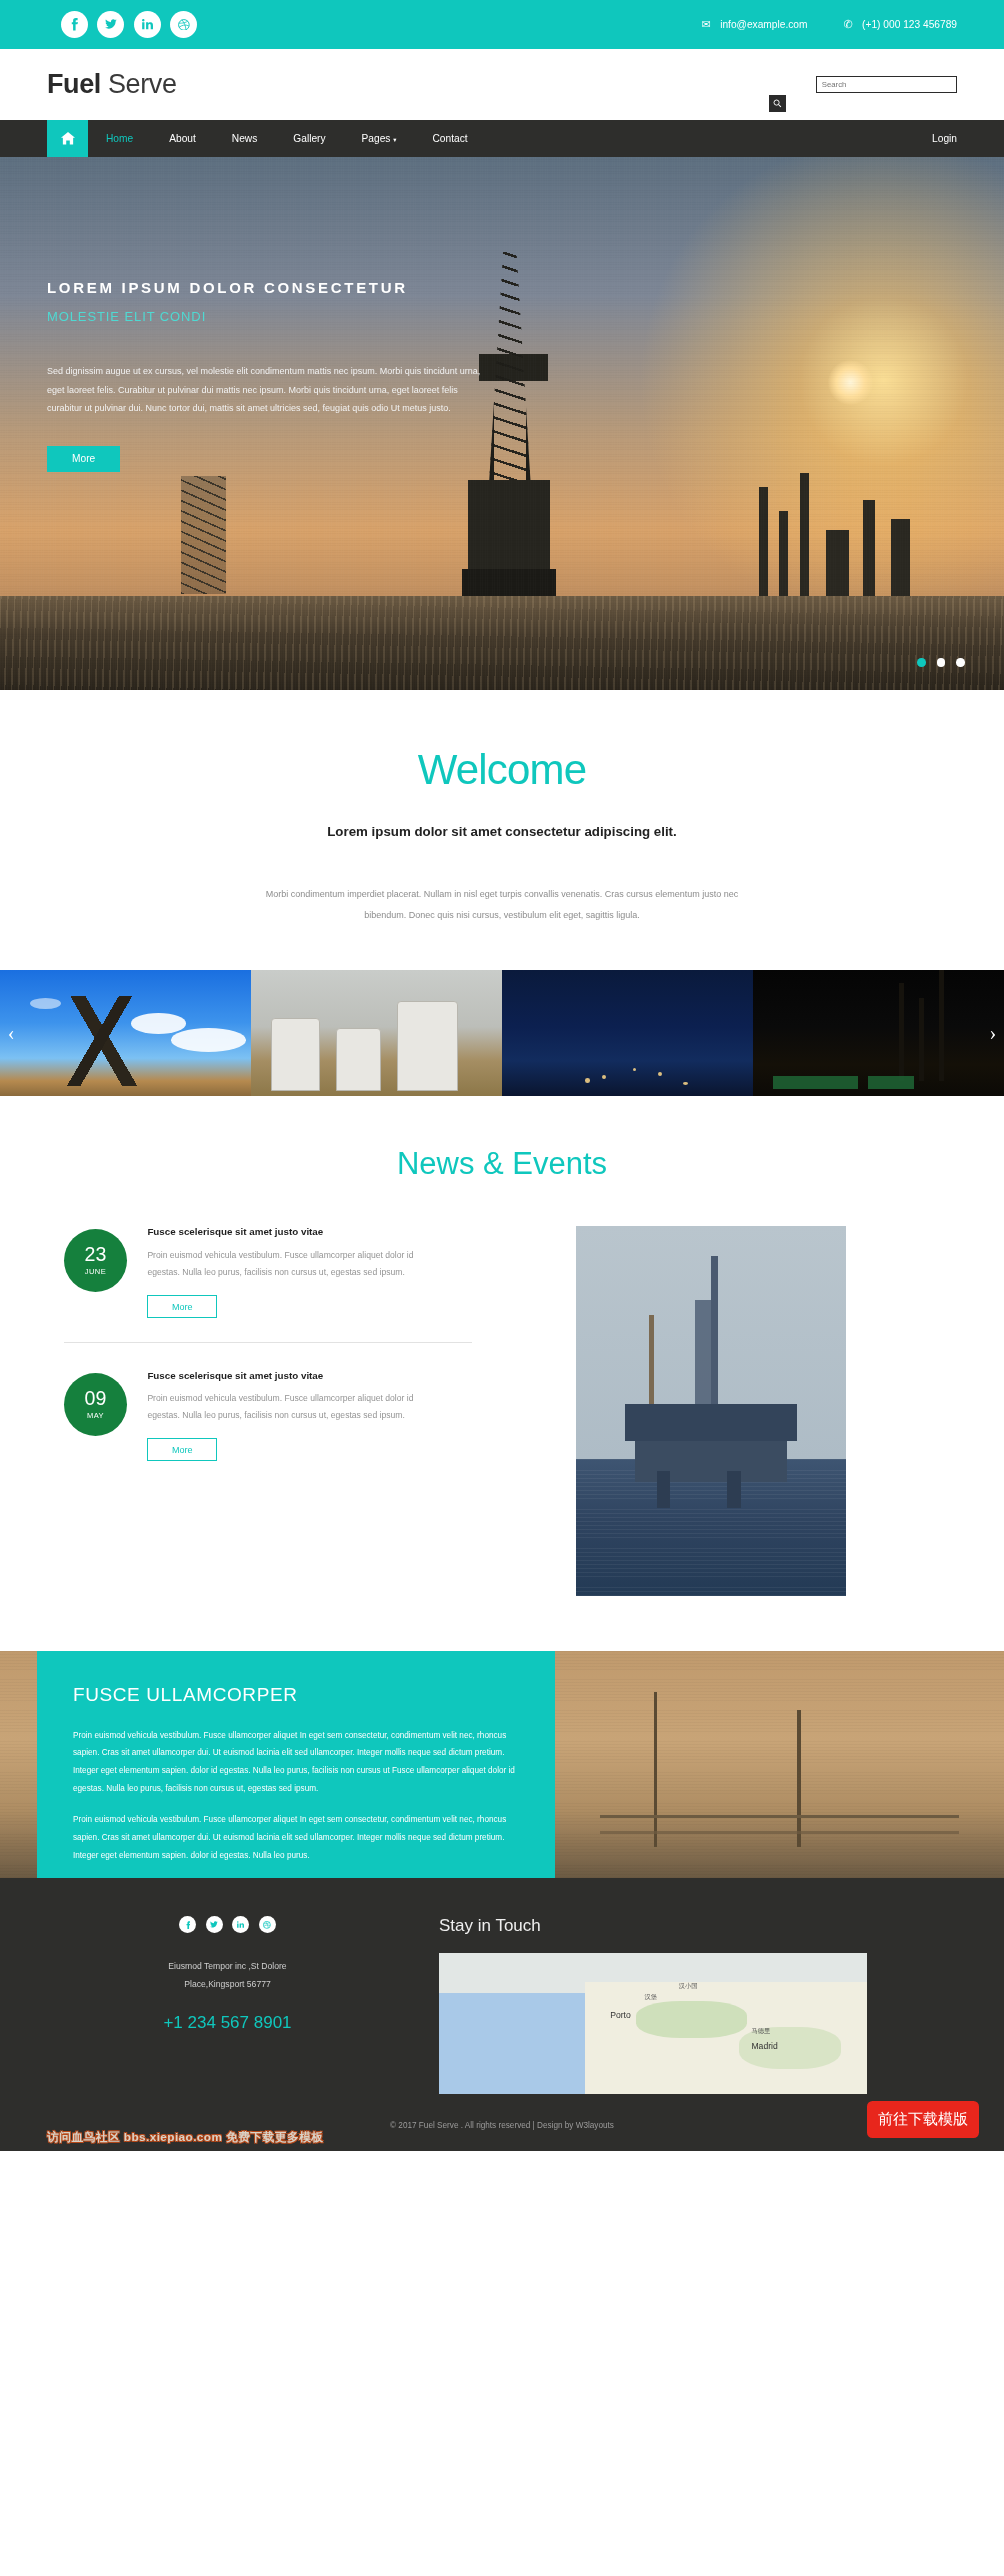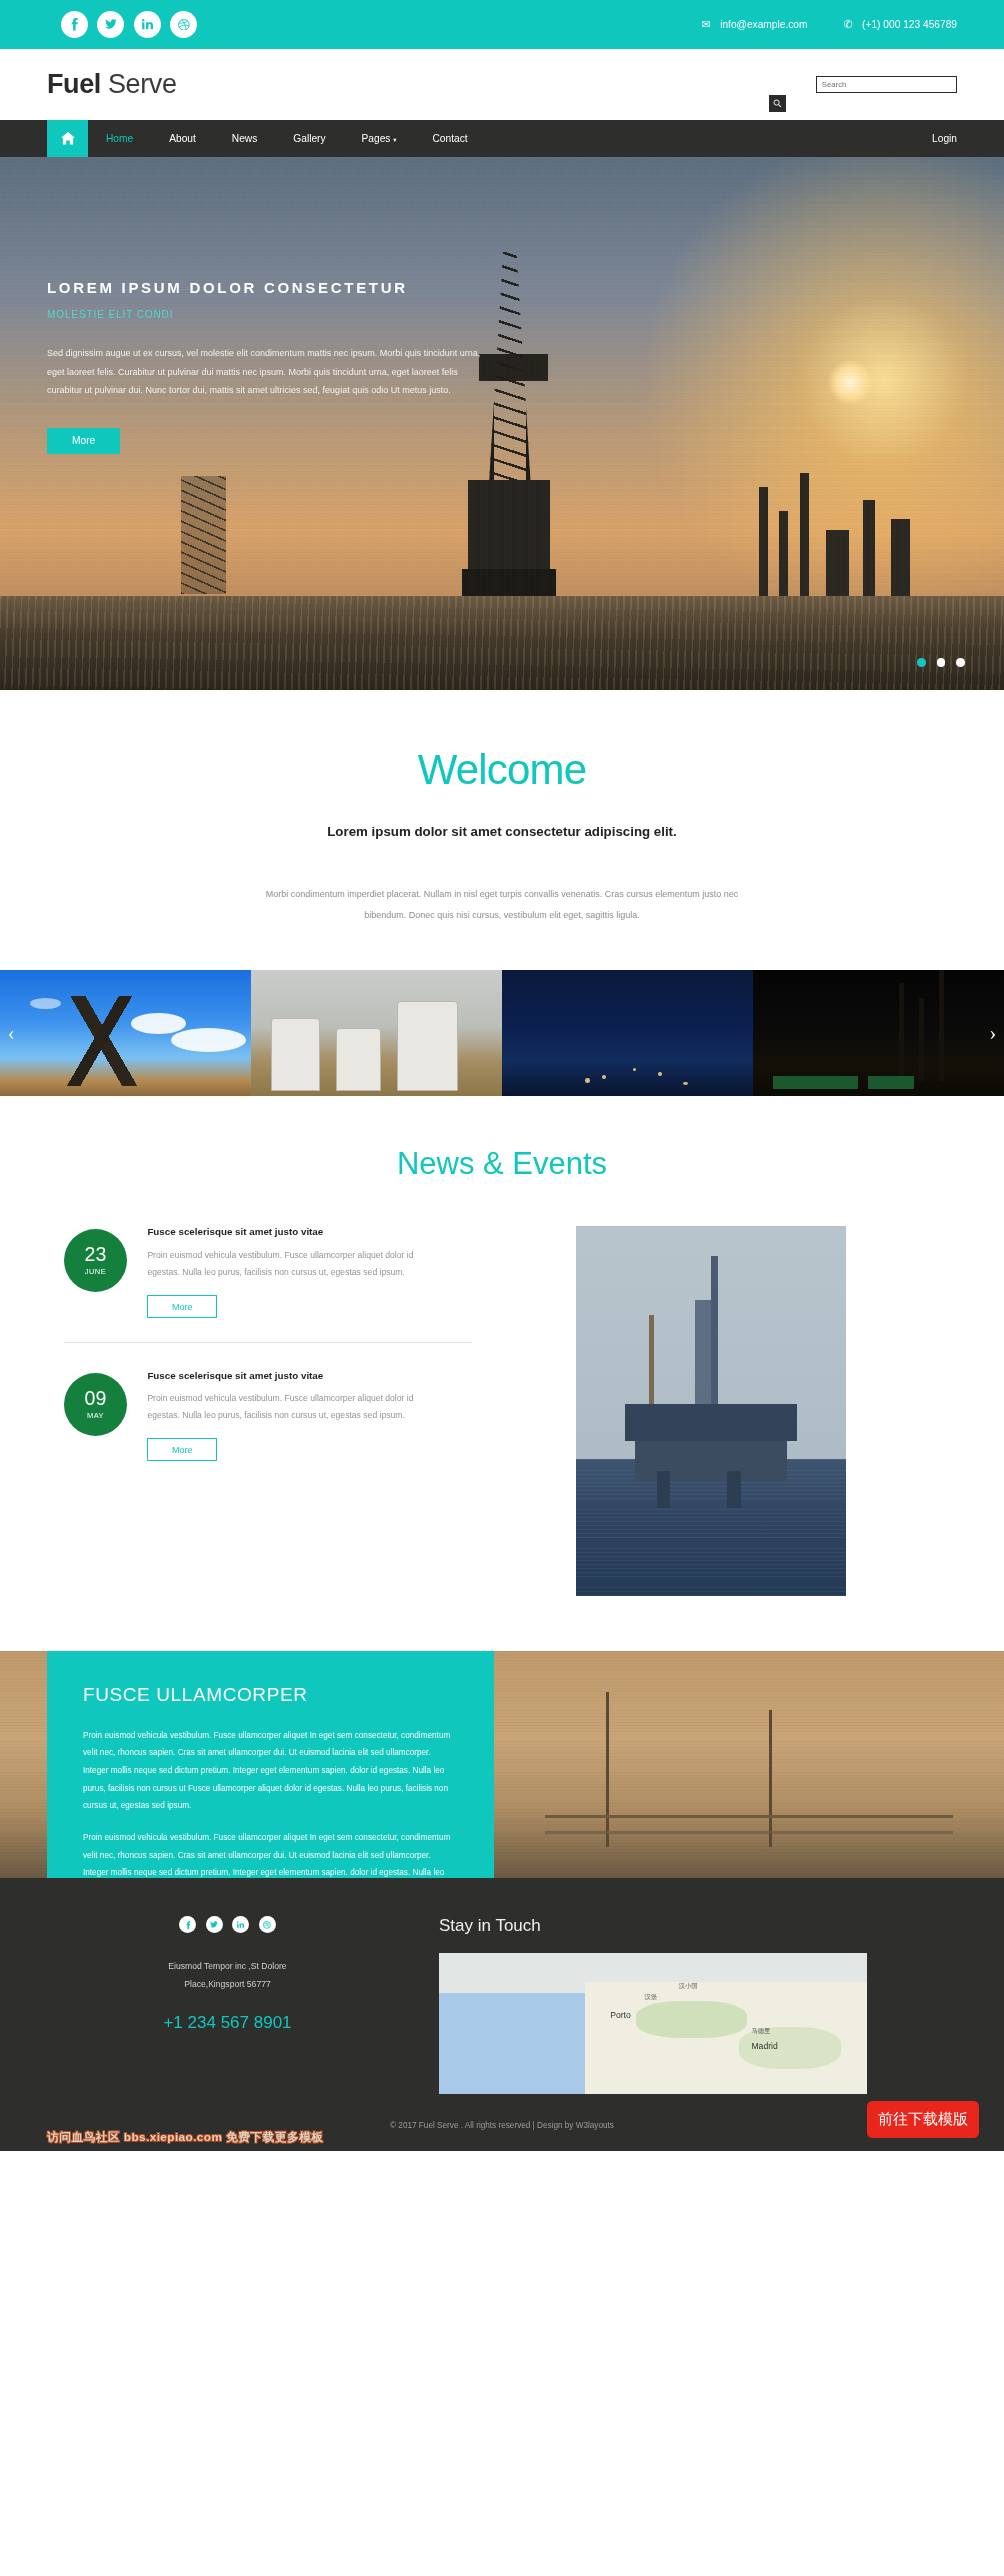"MOLESTIE ELIT CONDI" .hero-sub { font-size: 10px -> 13px; margin-bottom: 24px -> 38px }
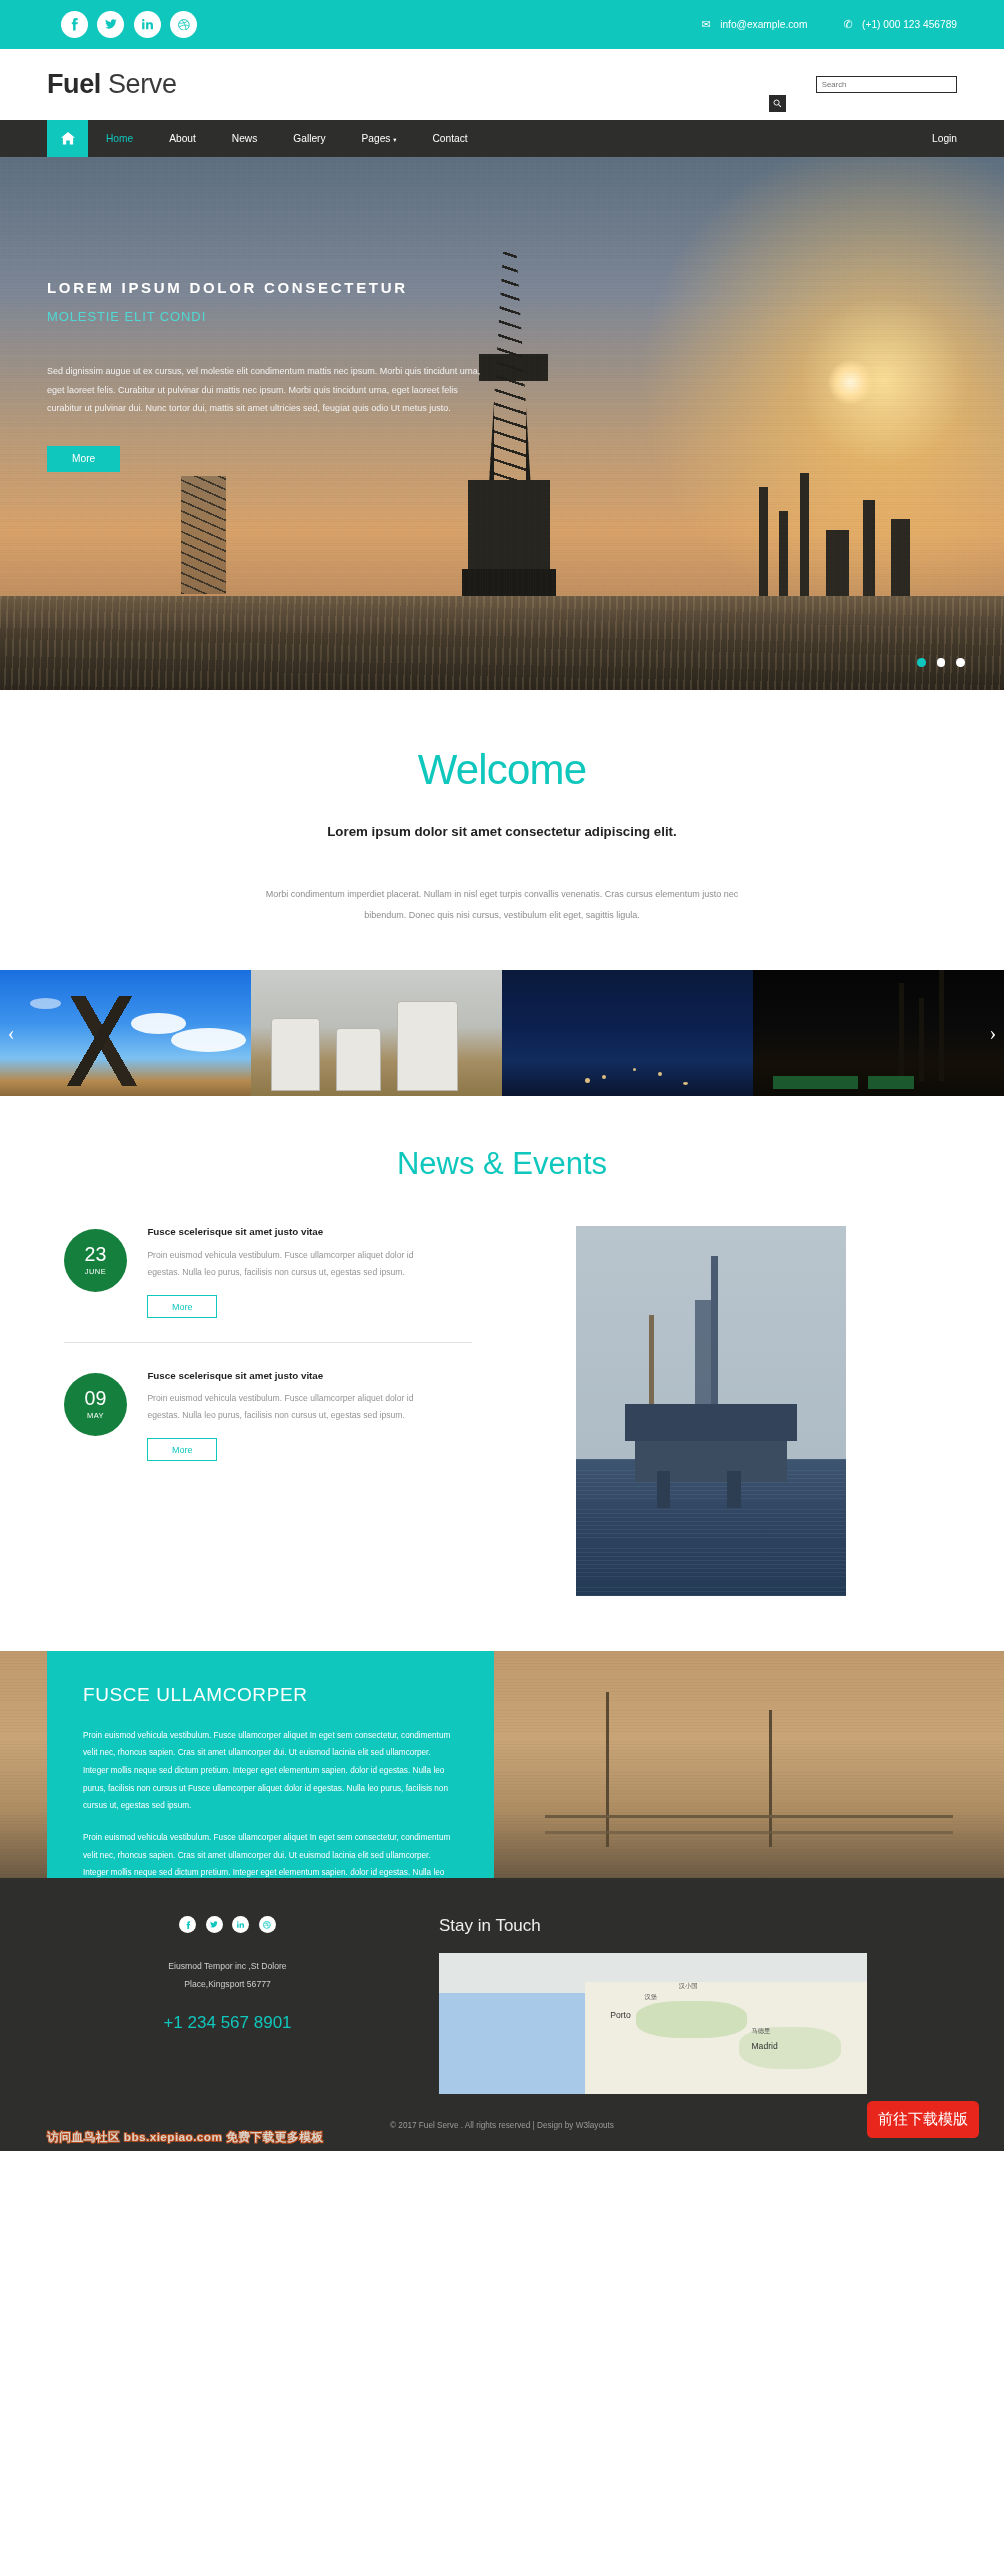"FUSCE ULLAMCORPER" .split-left { margin-left: 47px -> 37px; width: 447px -> 518px }
